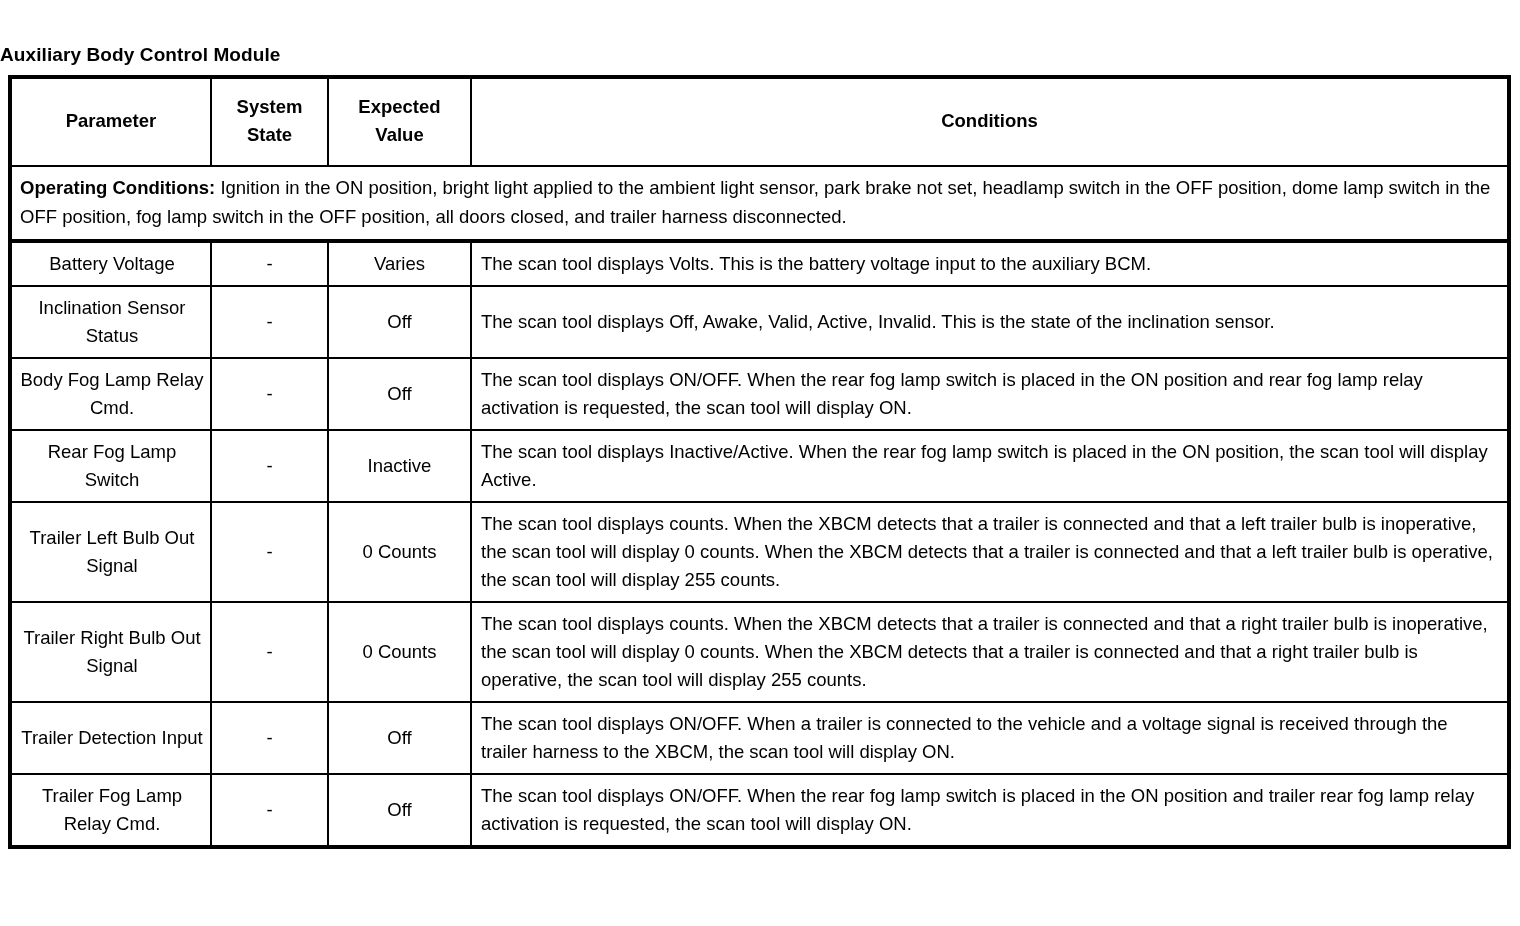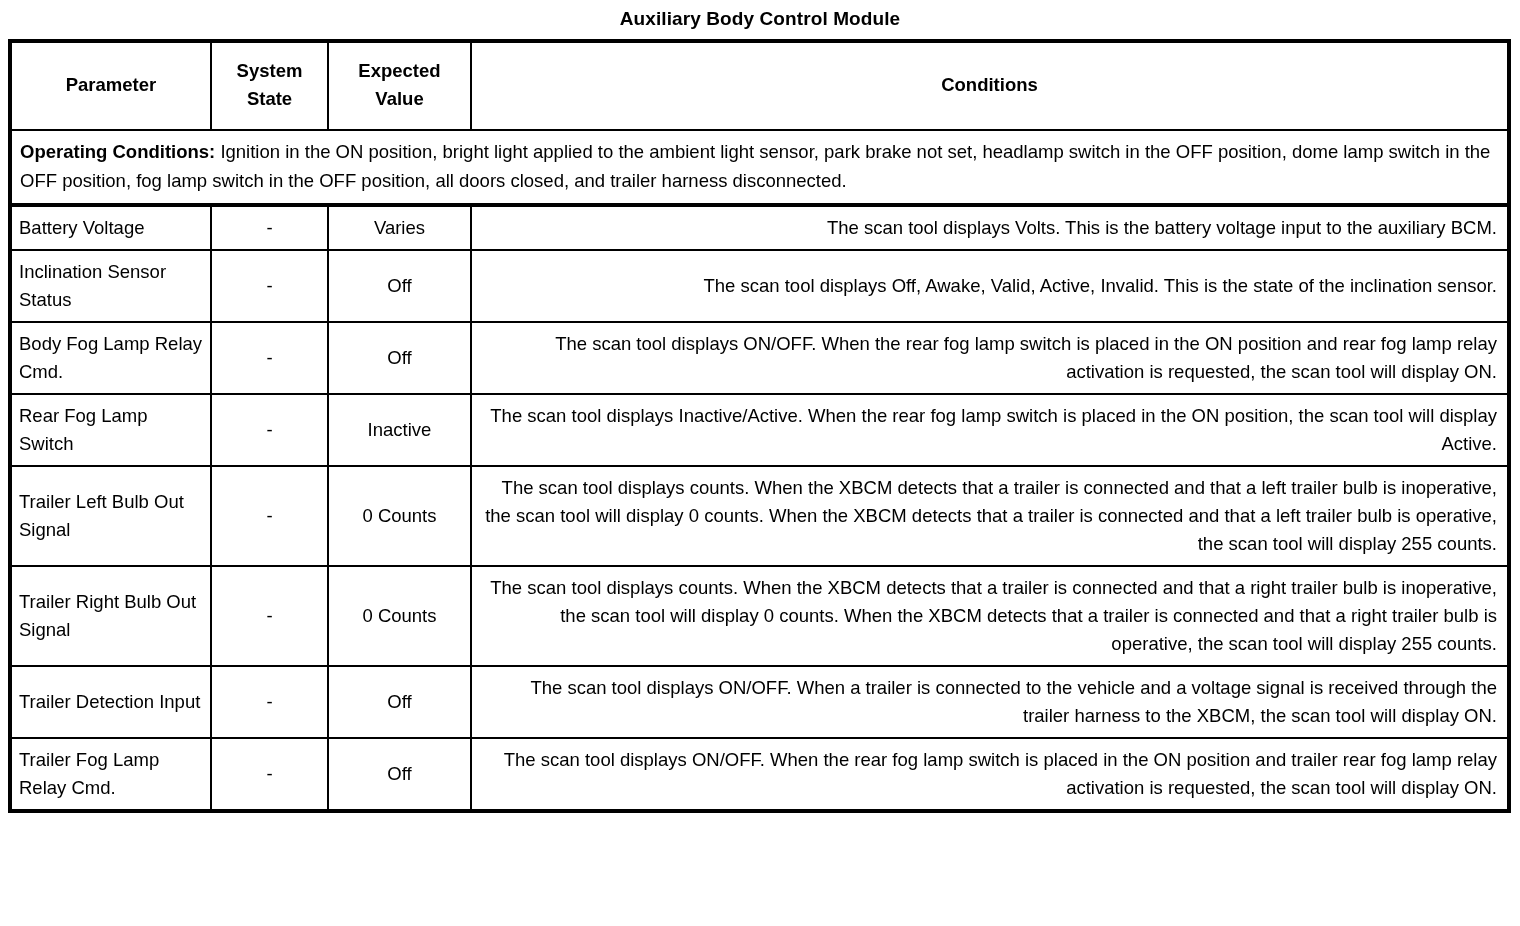"Auxiliary Body Control Module" .doc-title { margin-top: none -> 26px; padding-top: 8px -> 18px; text-align: center -> none }
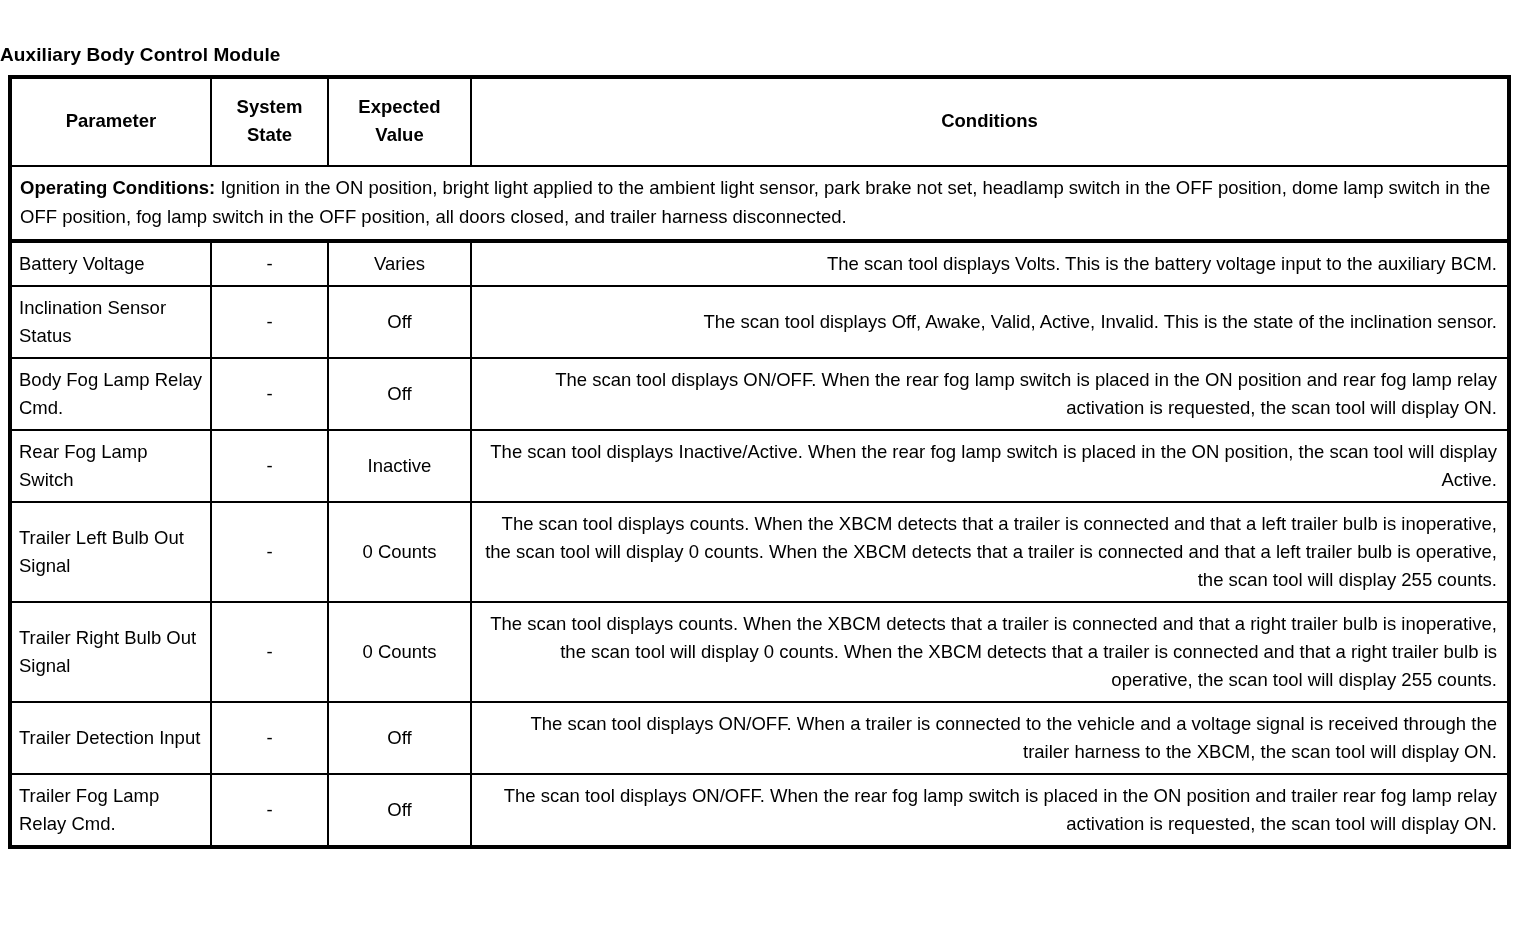"Battery Voltage" td.param { text-align: left -> center }
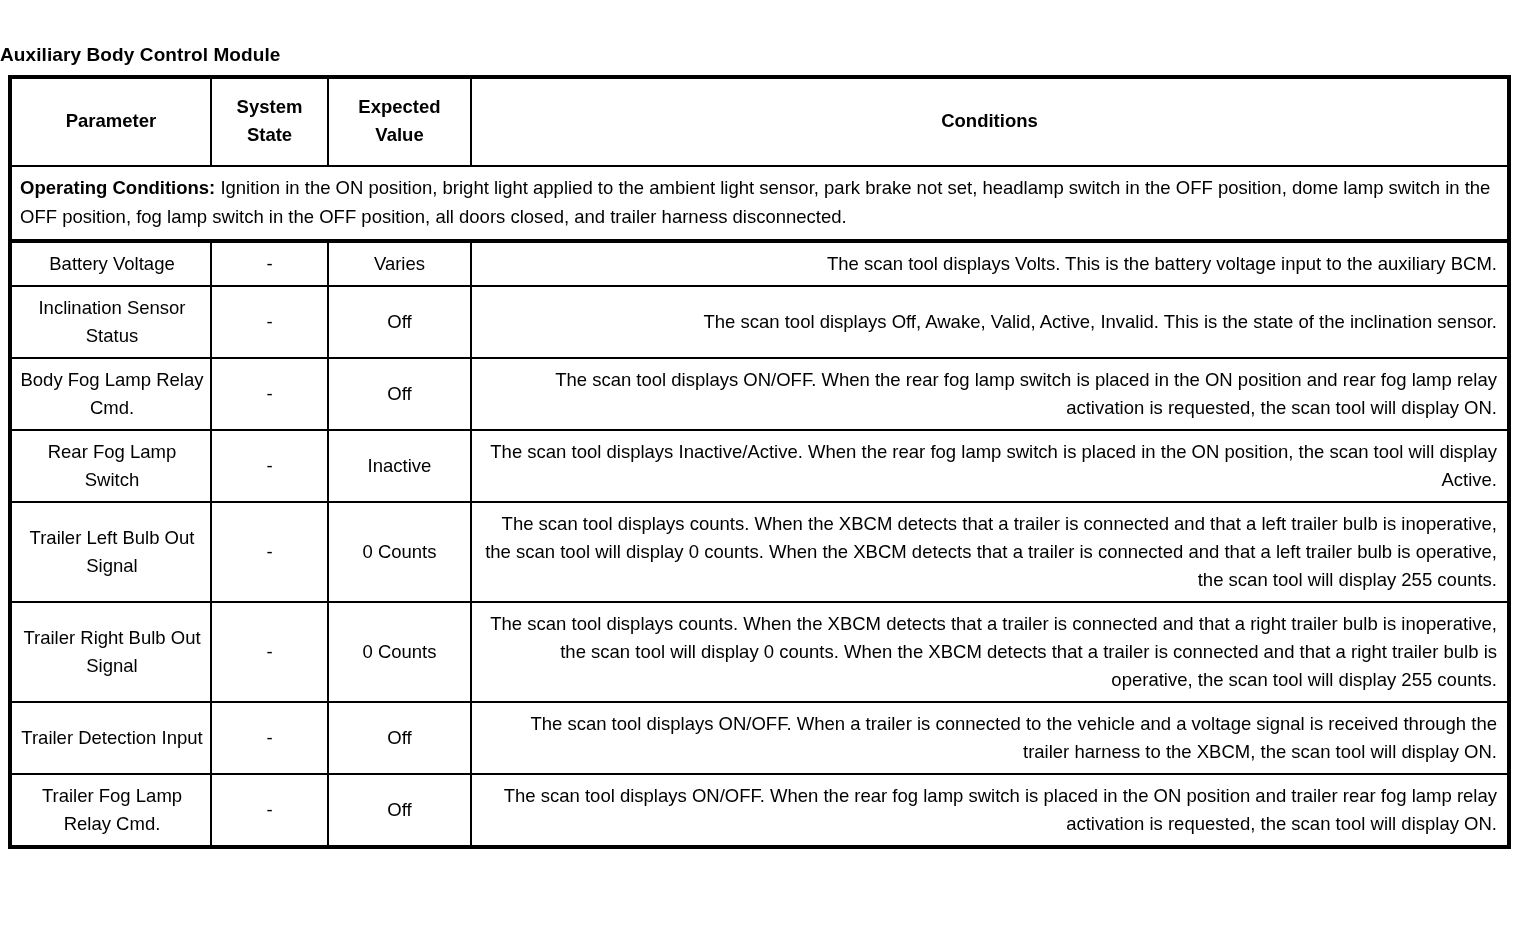"The scan tool displays Volts." td.desc { text-align: right -> left }
